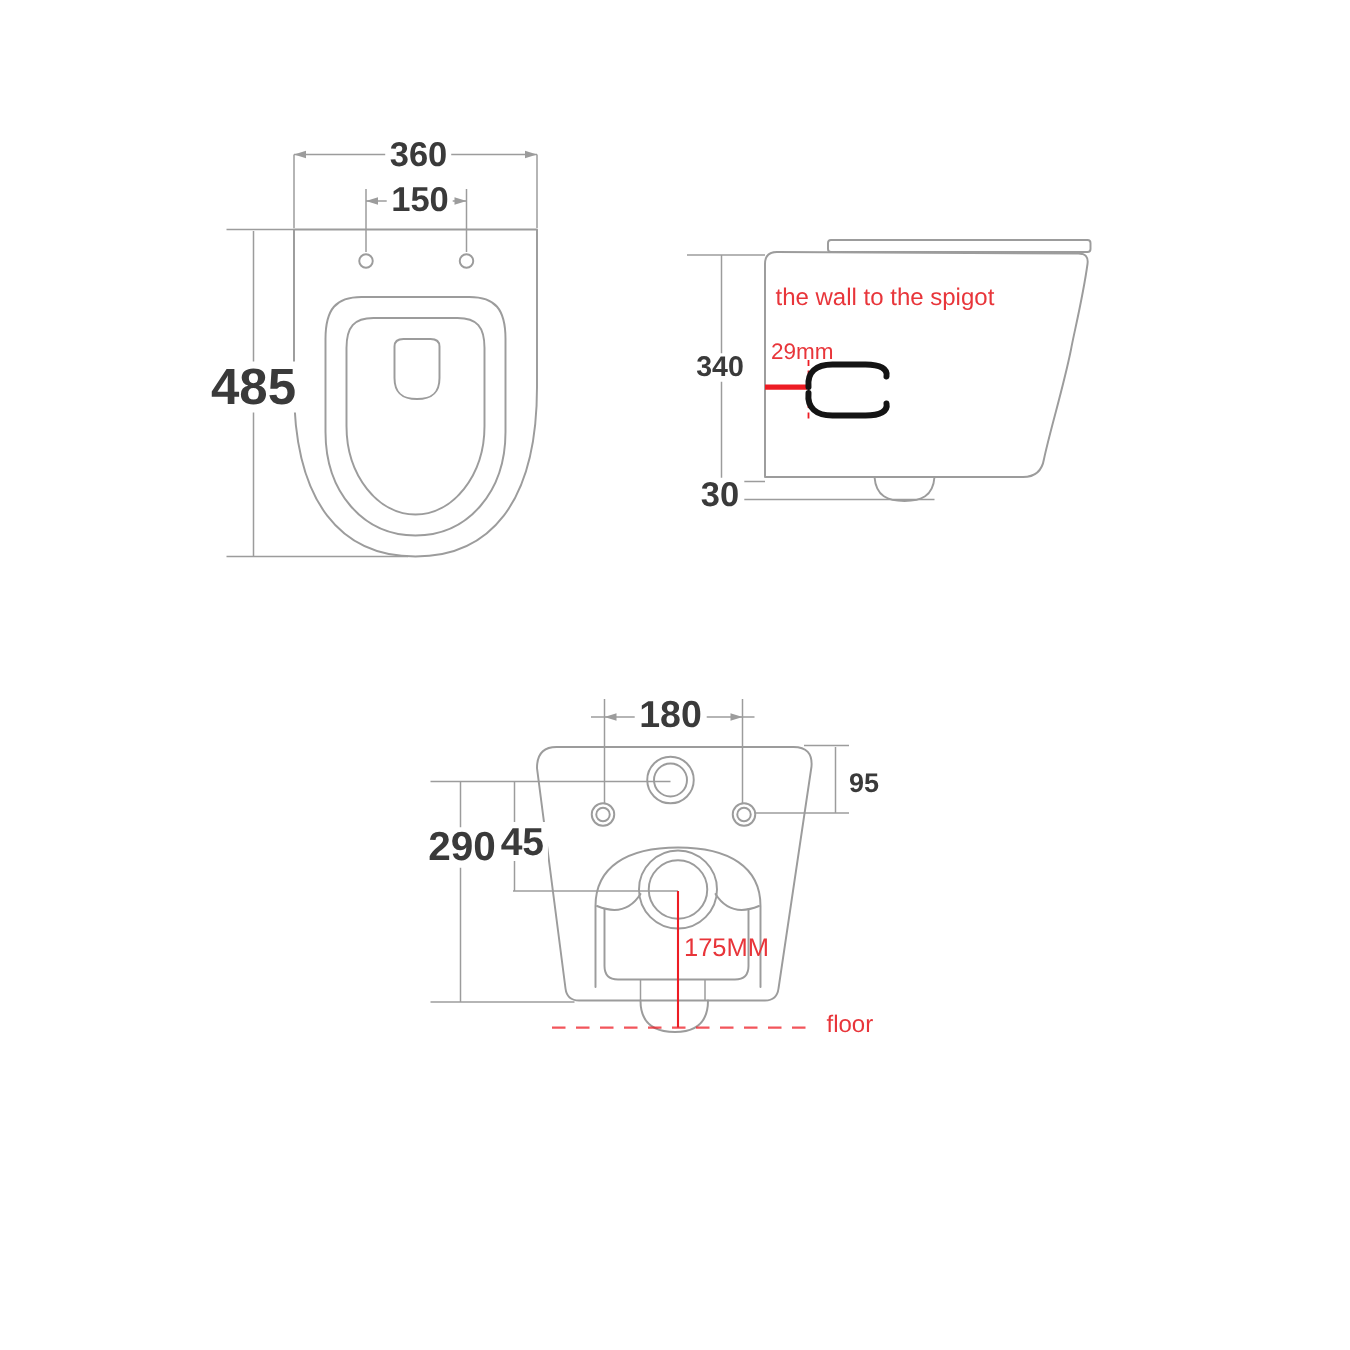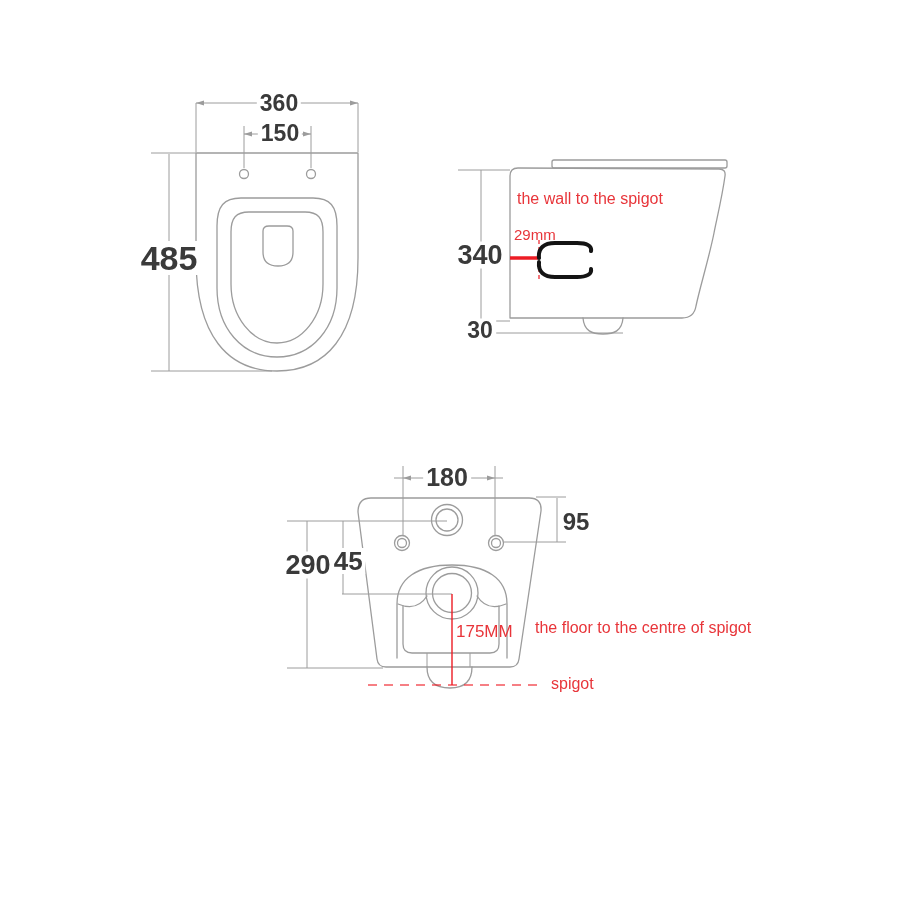"340" div.lbl { font-size: 27px -> 19px; top: 255px -> 245px }
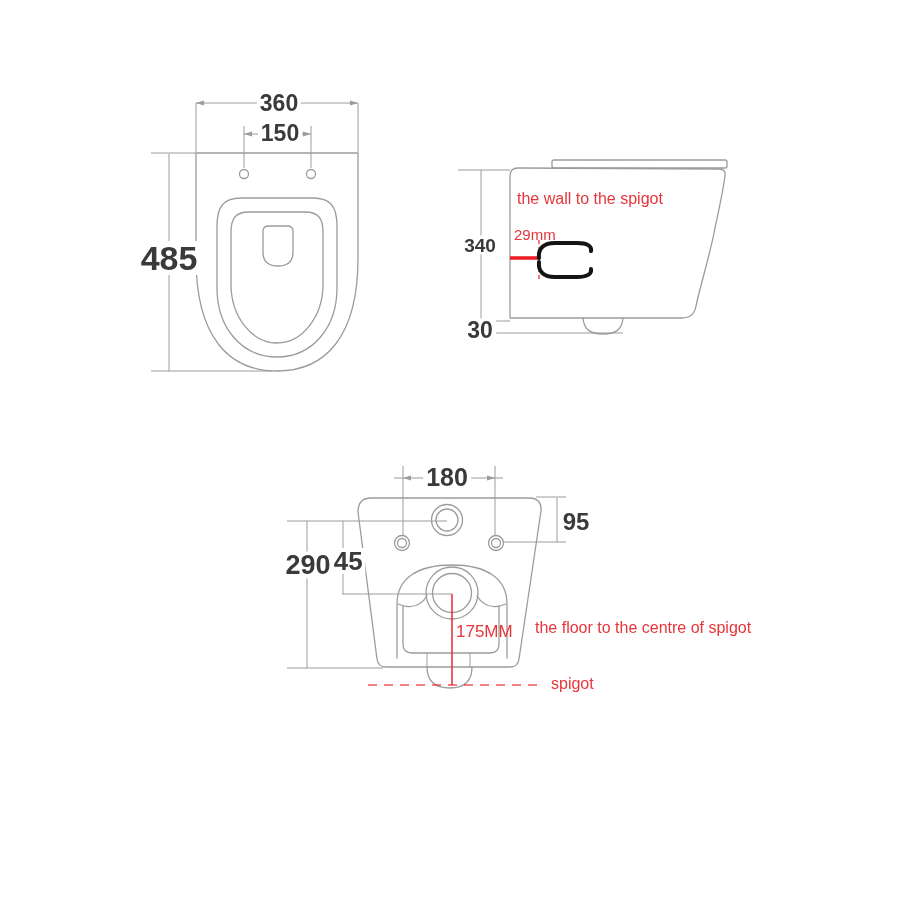"95" div.lbl { font-size: 24px -> 18px }
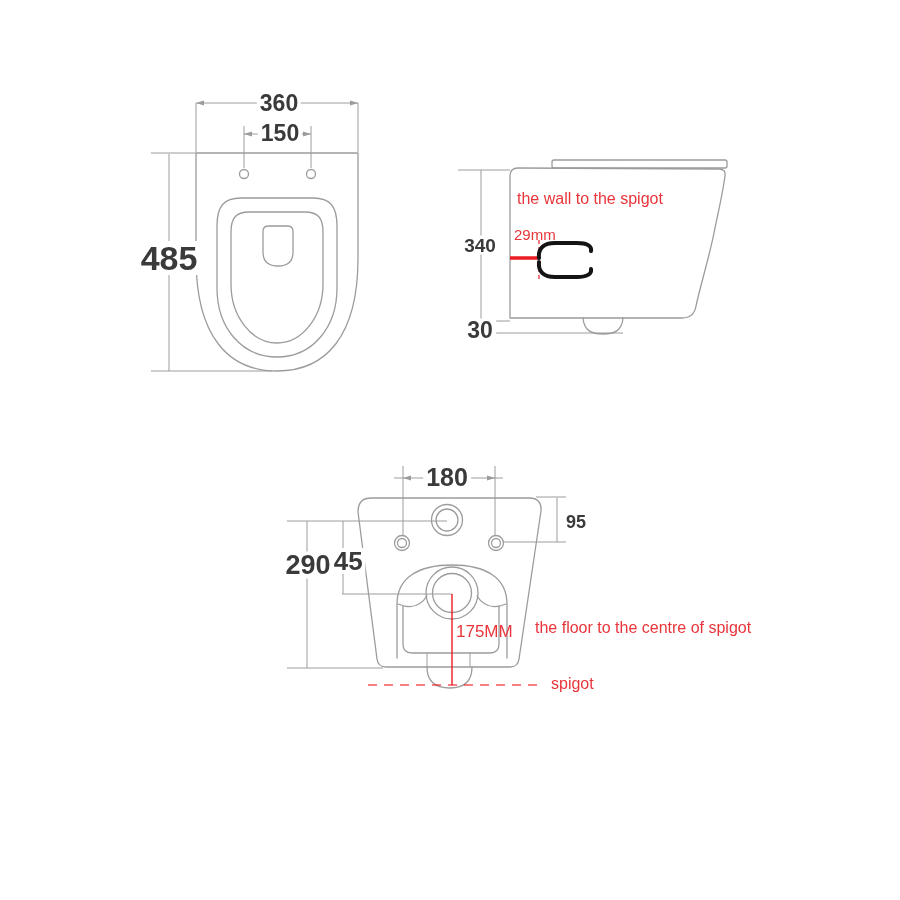"the floor to the centre" div.lbl { html: <div>the floor to the centre of spigot</div> -> none }
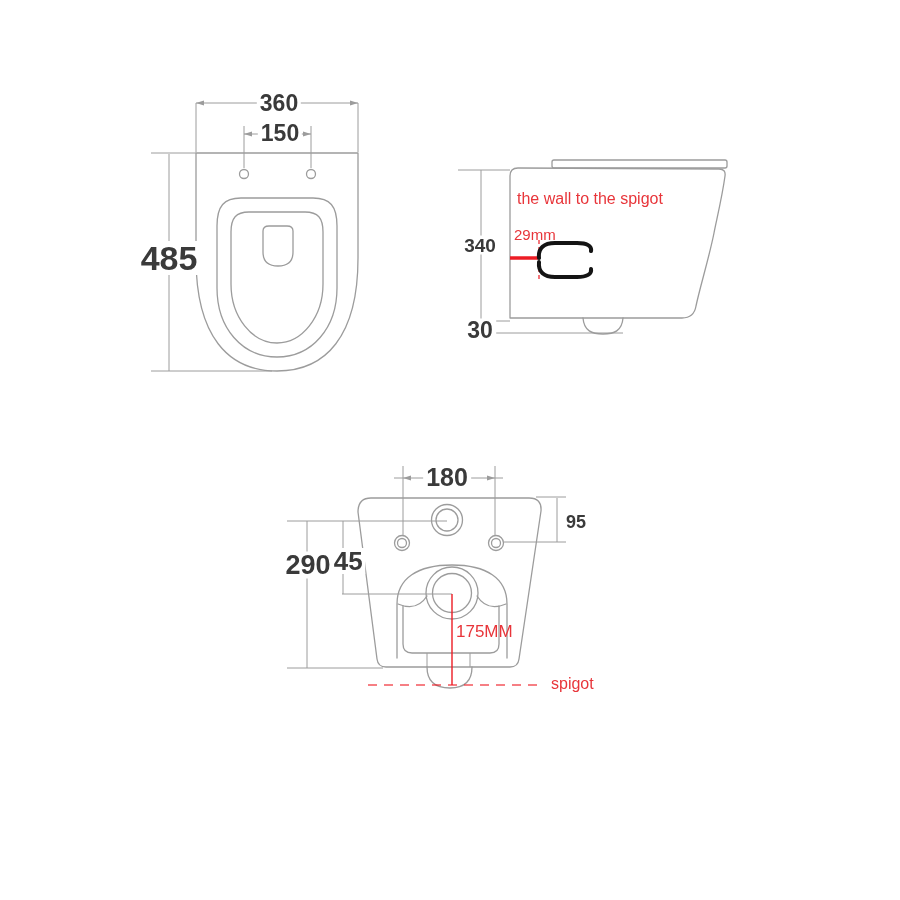"spigot" div.lbl { text: spigot -> floor }
